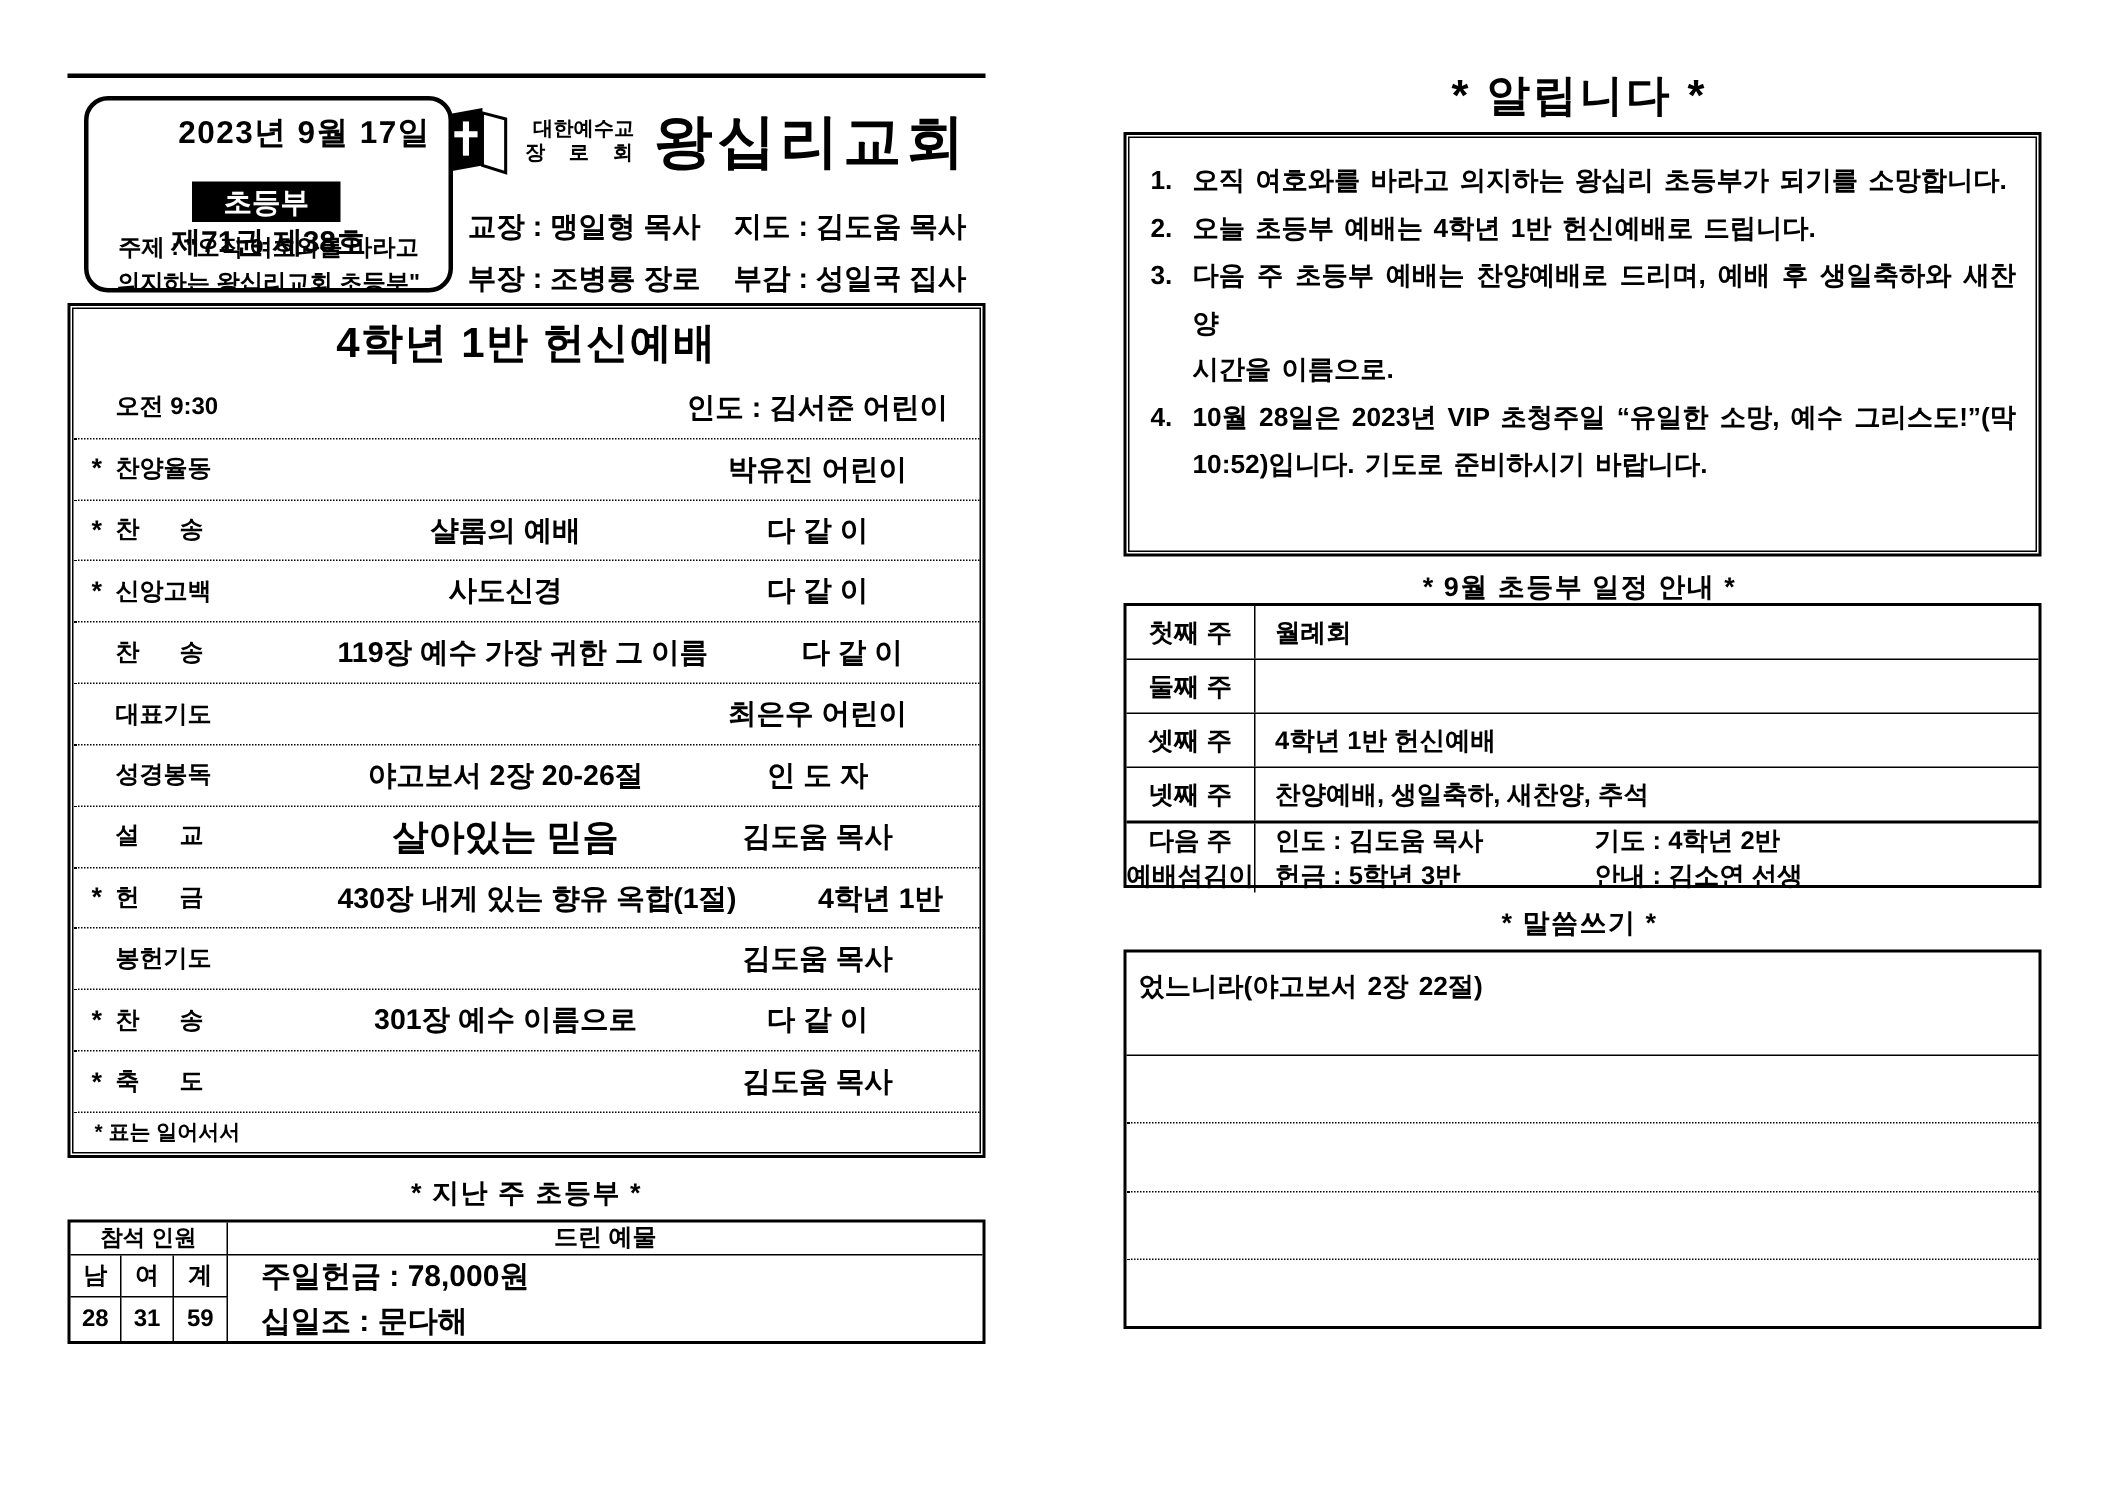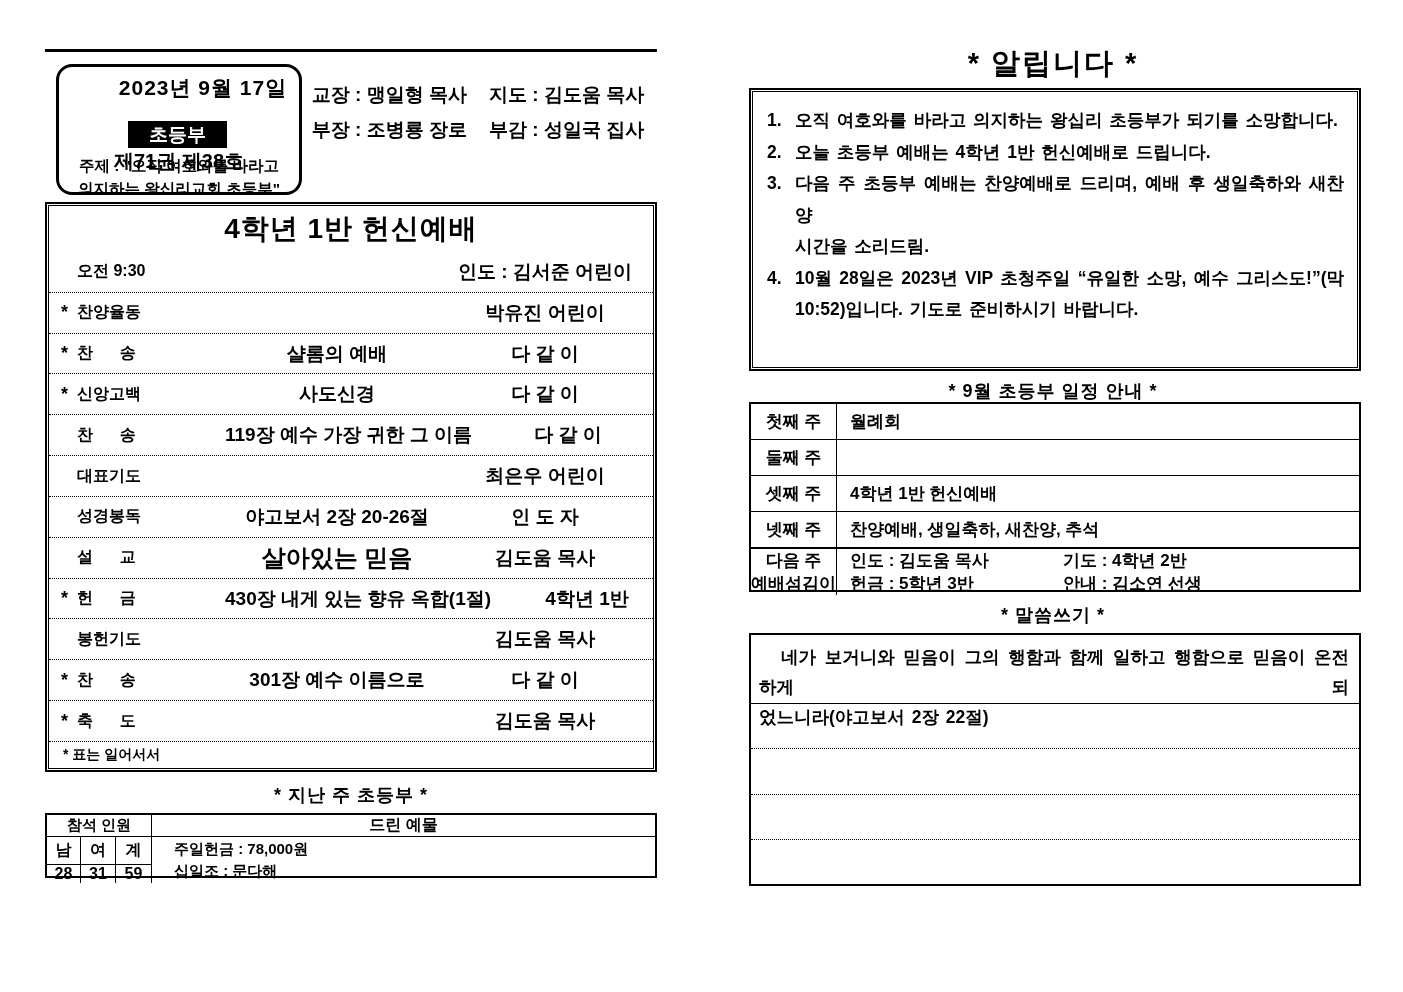"대한예수교" div.logo-row { html: none -> <div> <span> <svg> <polygon></polygon> <rect></rect> <rect></rect> <polygon></polygon> </svg> </span> <span> <div>대한예수교</div> <div>장 로 회</div> </span> <span>왕십리교회</span> </div> }
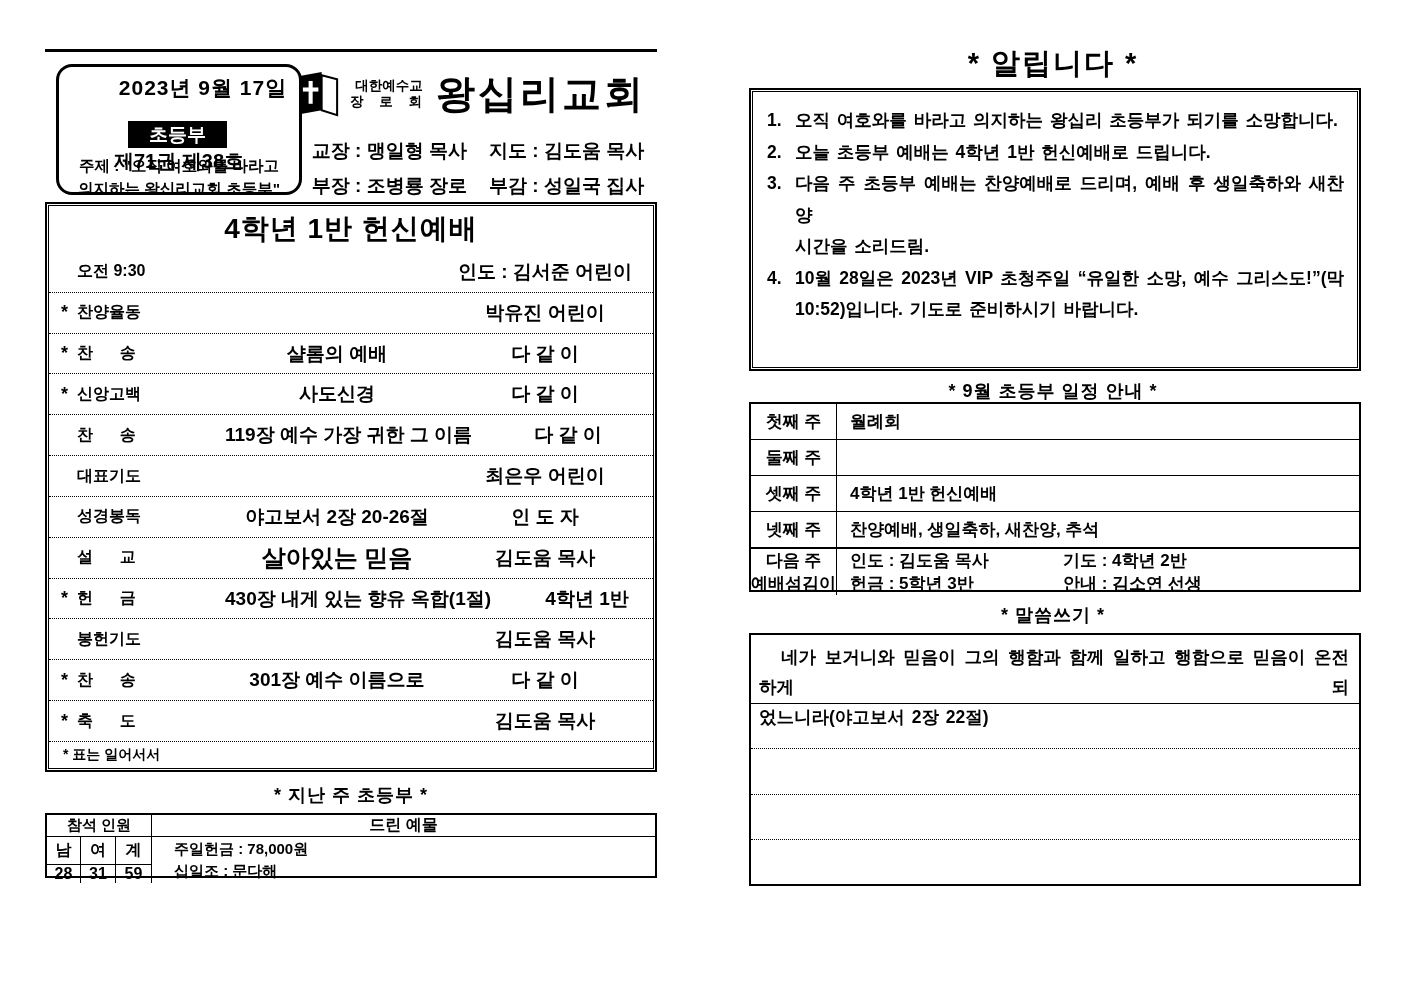"시간을 소리드림." div { text: 소리드림 -> 이름으로 }
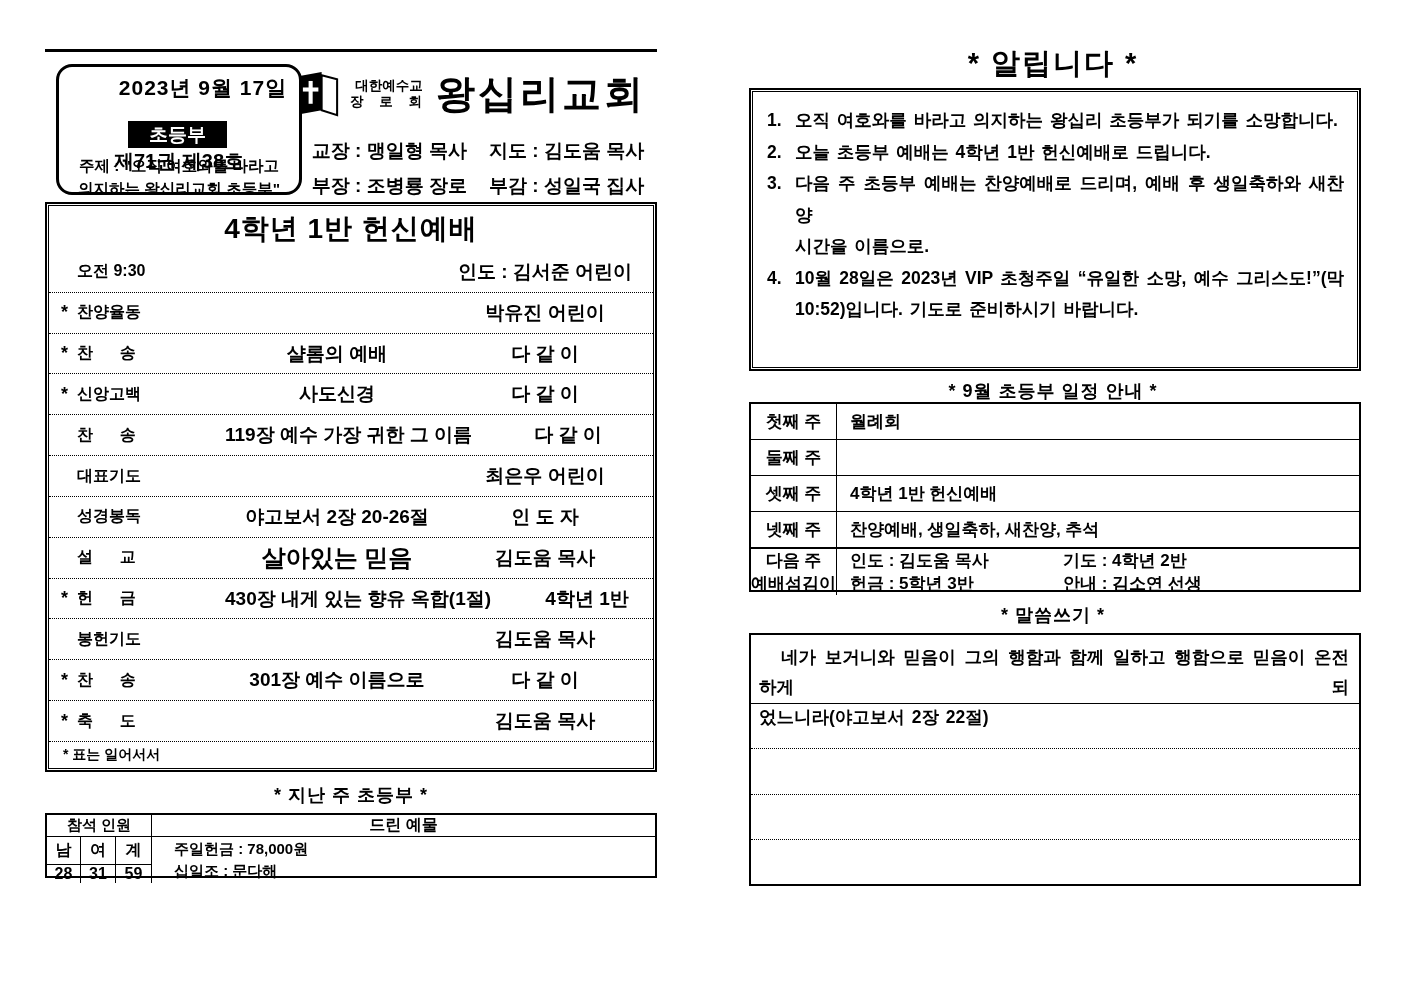"네가 보거니와 믿음이 그의 행함과" div.vline1 { html: <div>네가 보거니와 믿음이 그의 행함과 함께 일하고 행함으로 믿음이 온전하게 되</div> -> none }
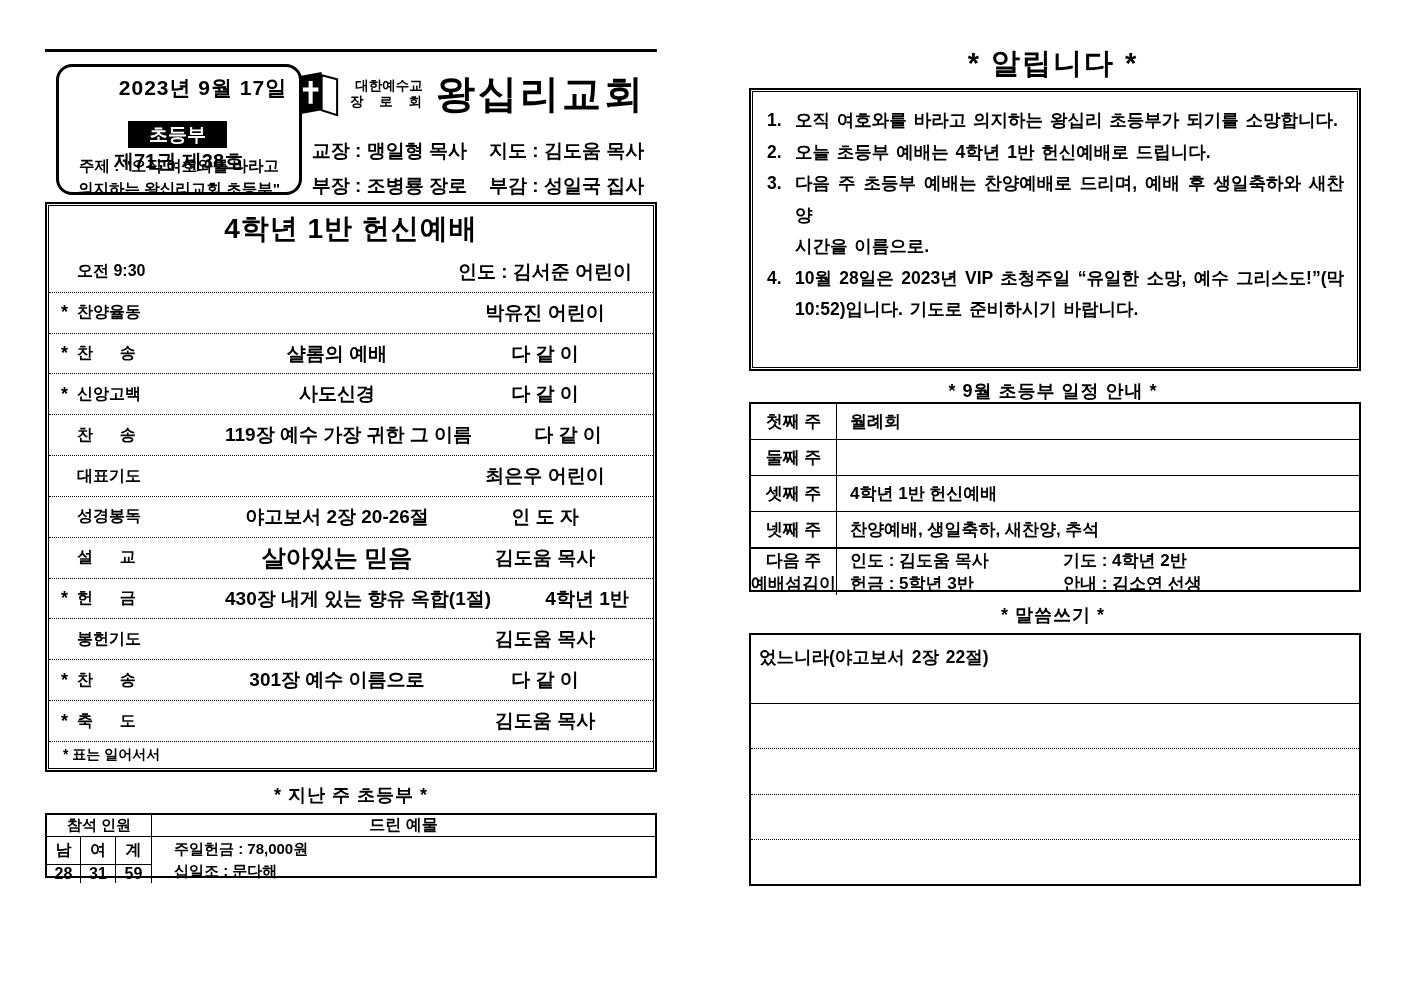"참석 인원" .lastweek-table { height: 65px -> 83px }
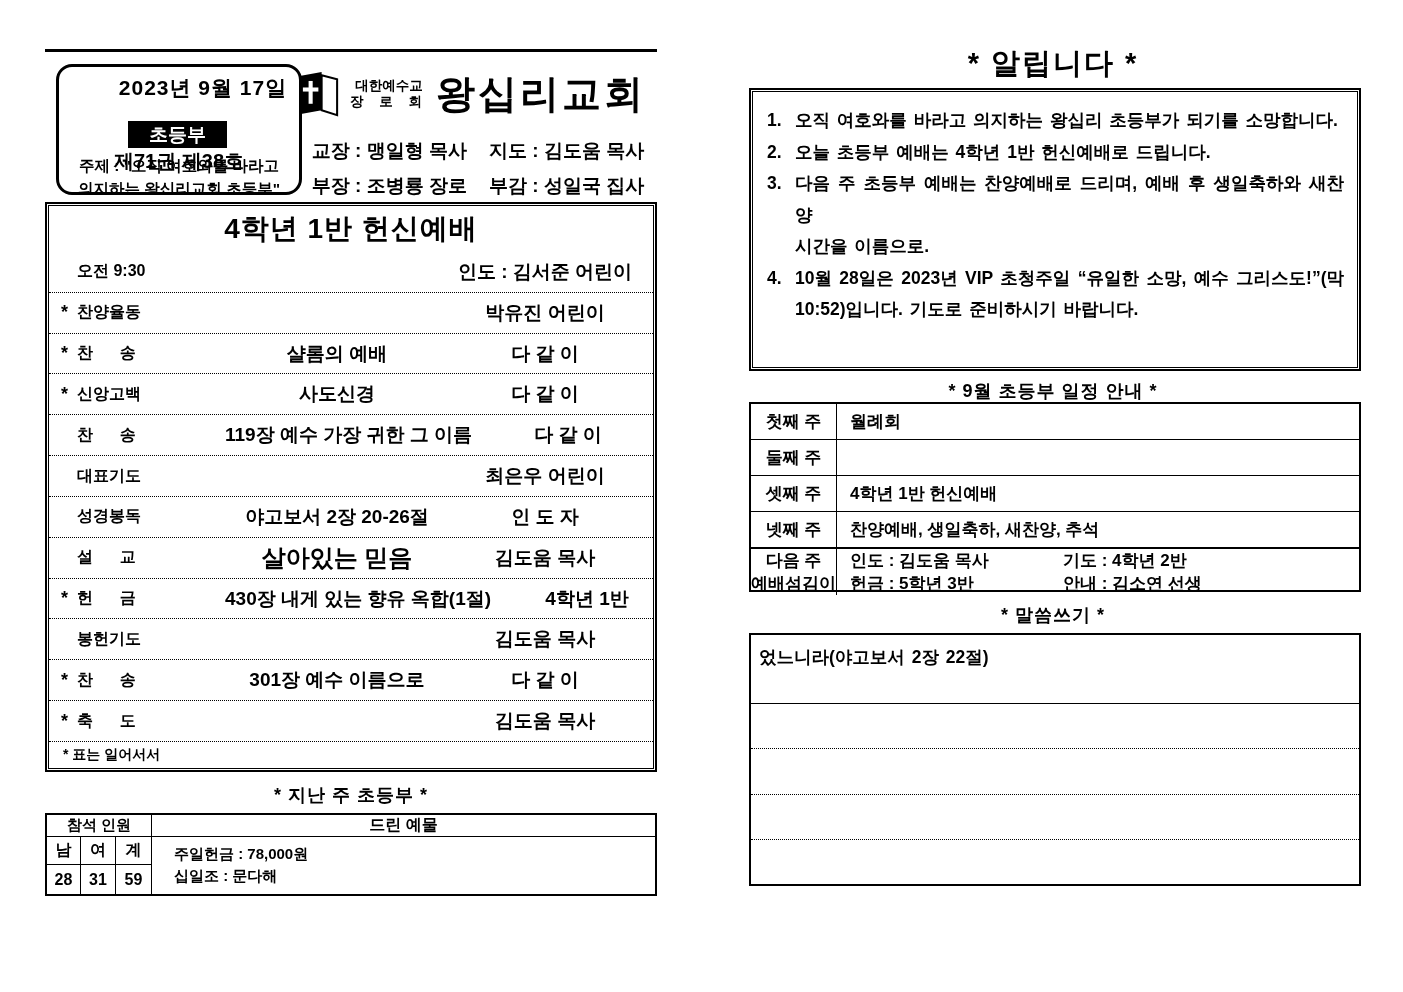"주일헌금 : 78,000원" .lw-offering { font-size: 15px -> 20px }
